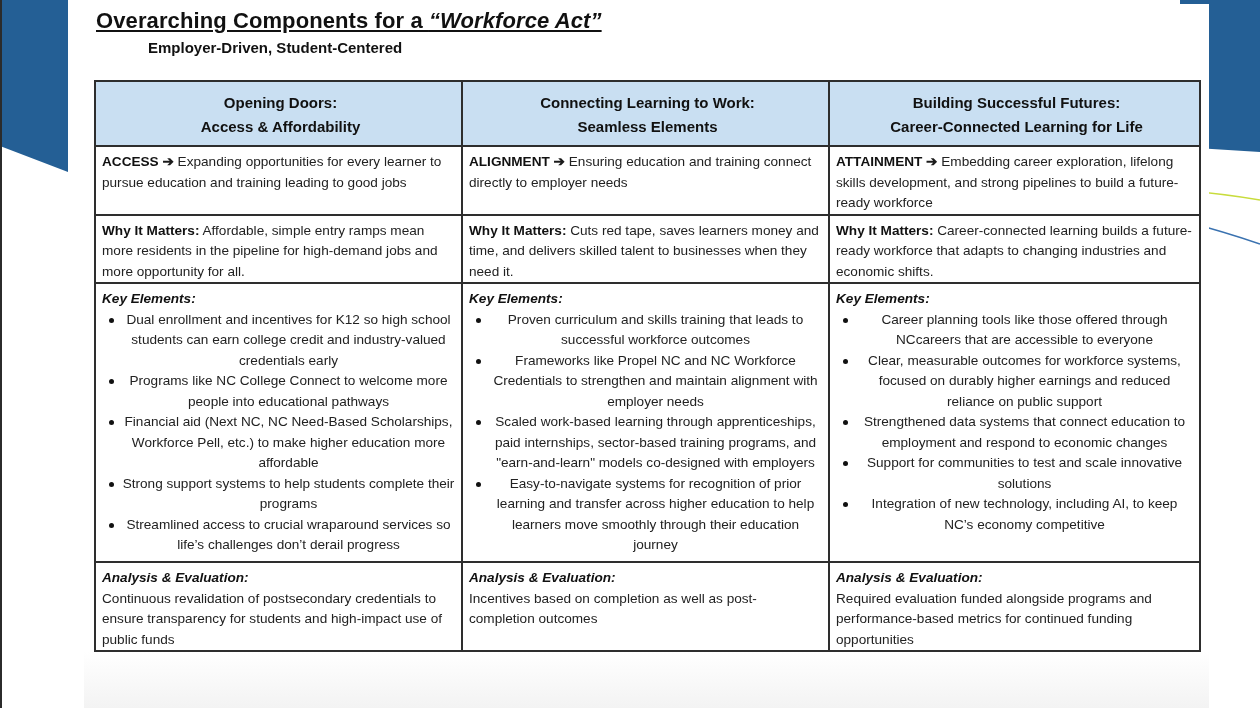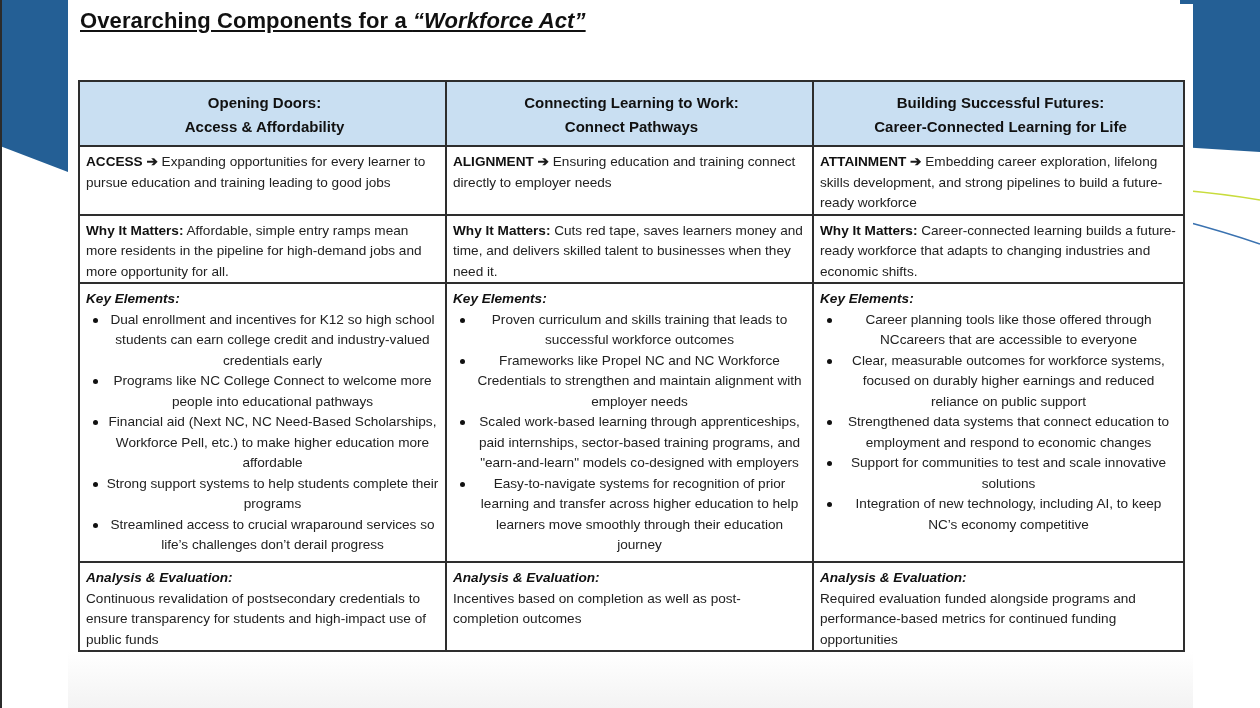"Overarching Components for a “Workforce" .card { left: 68px -> 84px }
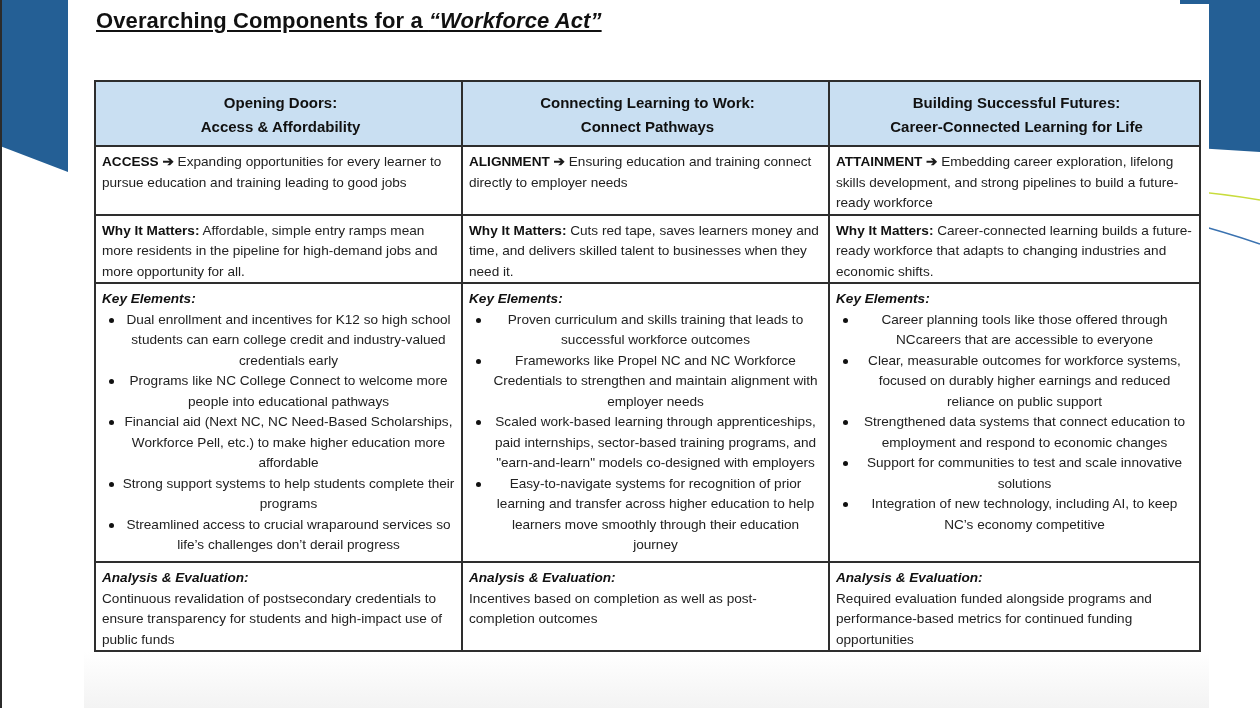"Employer-Driven, Student-Centered" div.subtitle { html: none -> <div>Employer-Driven, Student-Centered</div> }
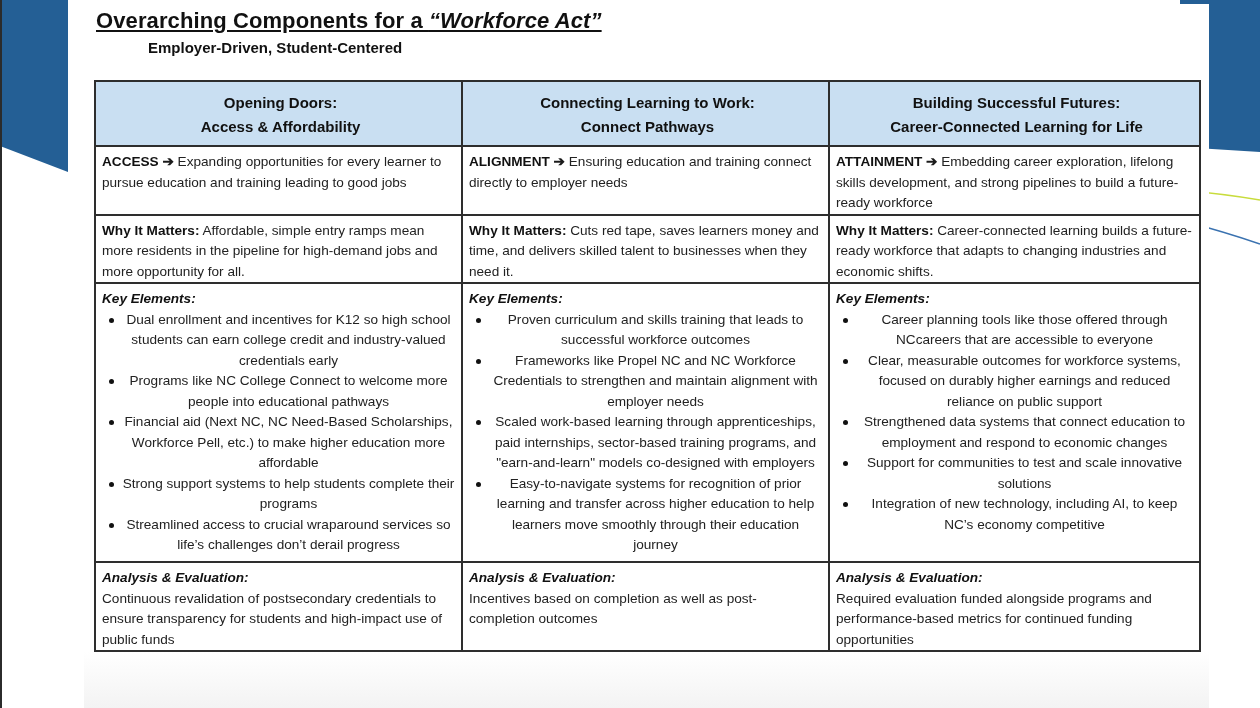"Connect Pathways" span { text: Connect Pathways -> Seamless Elements }
